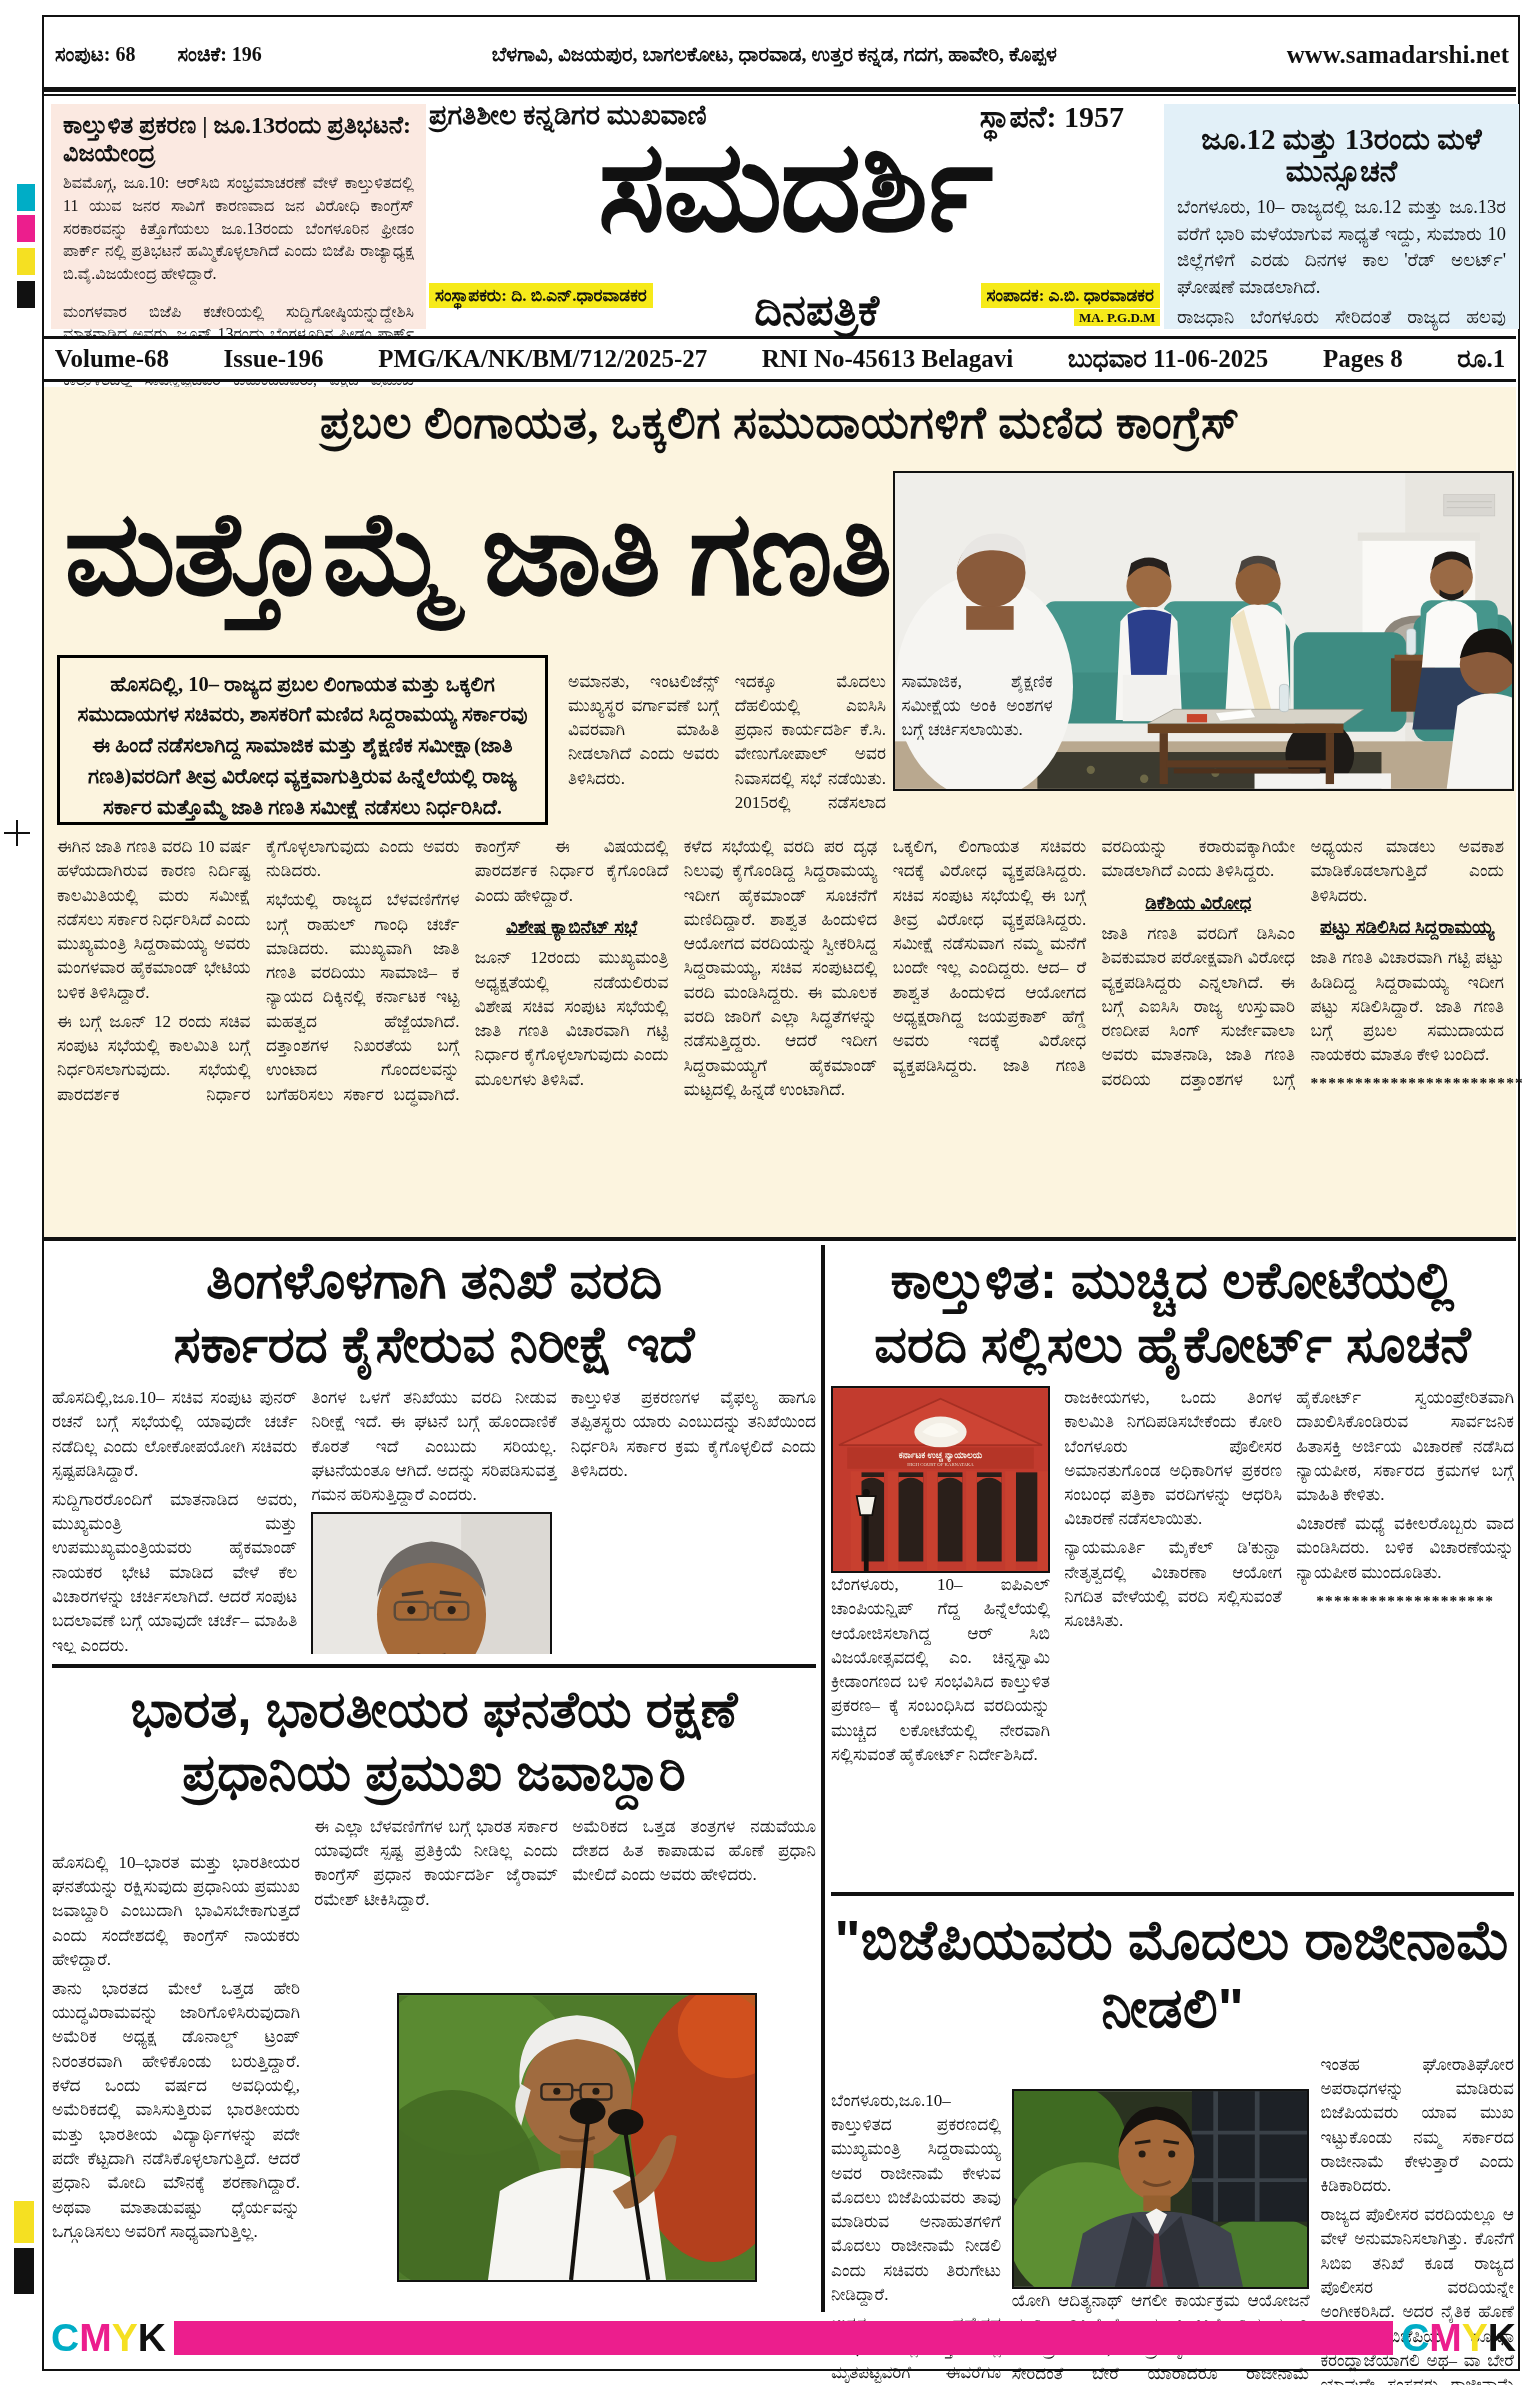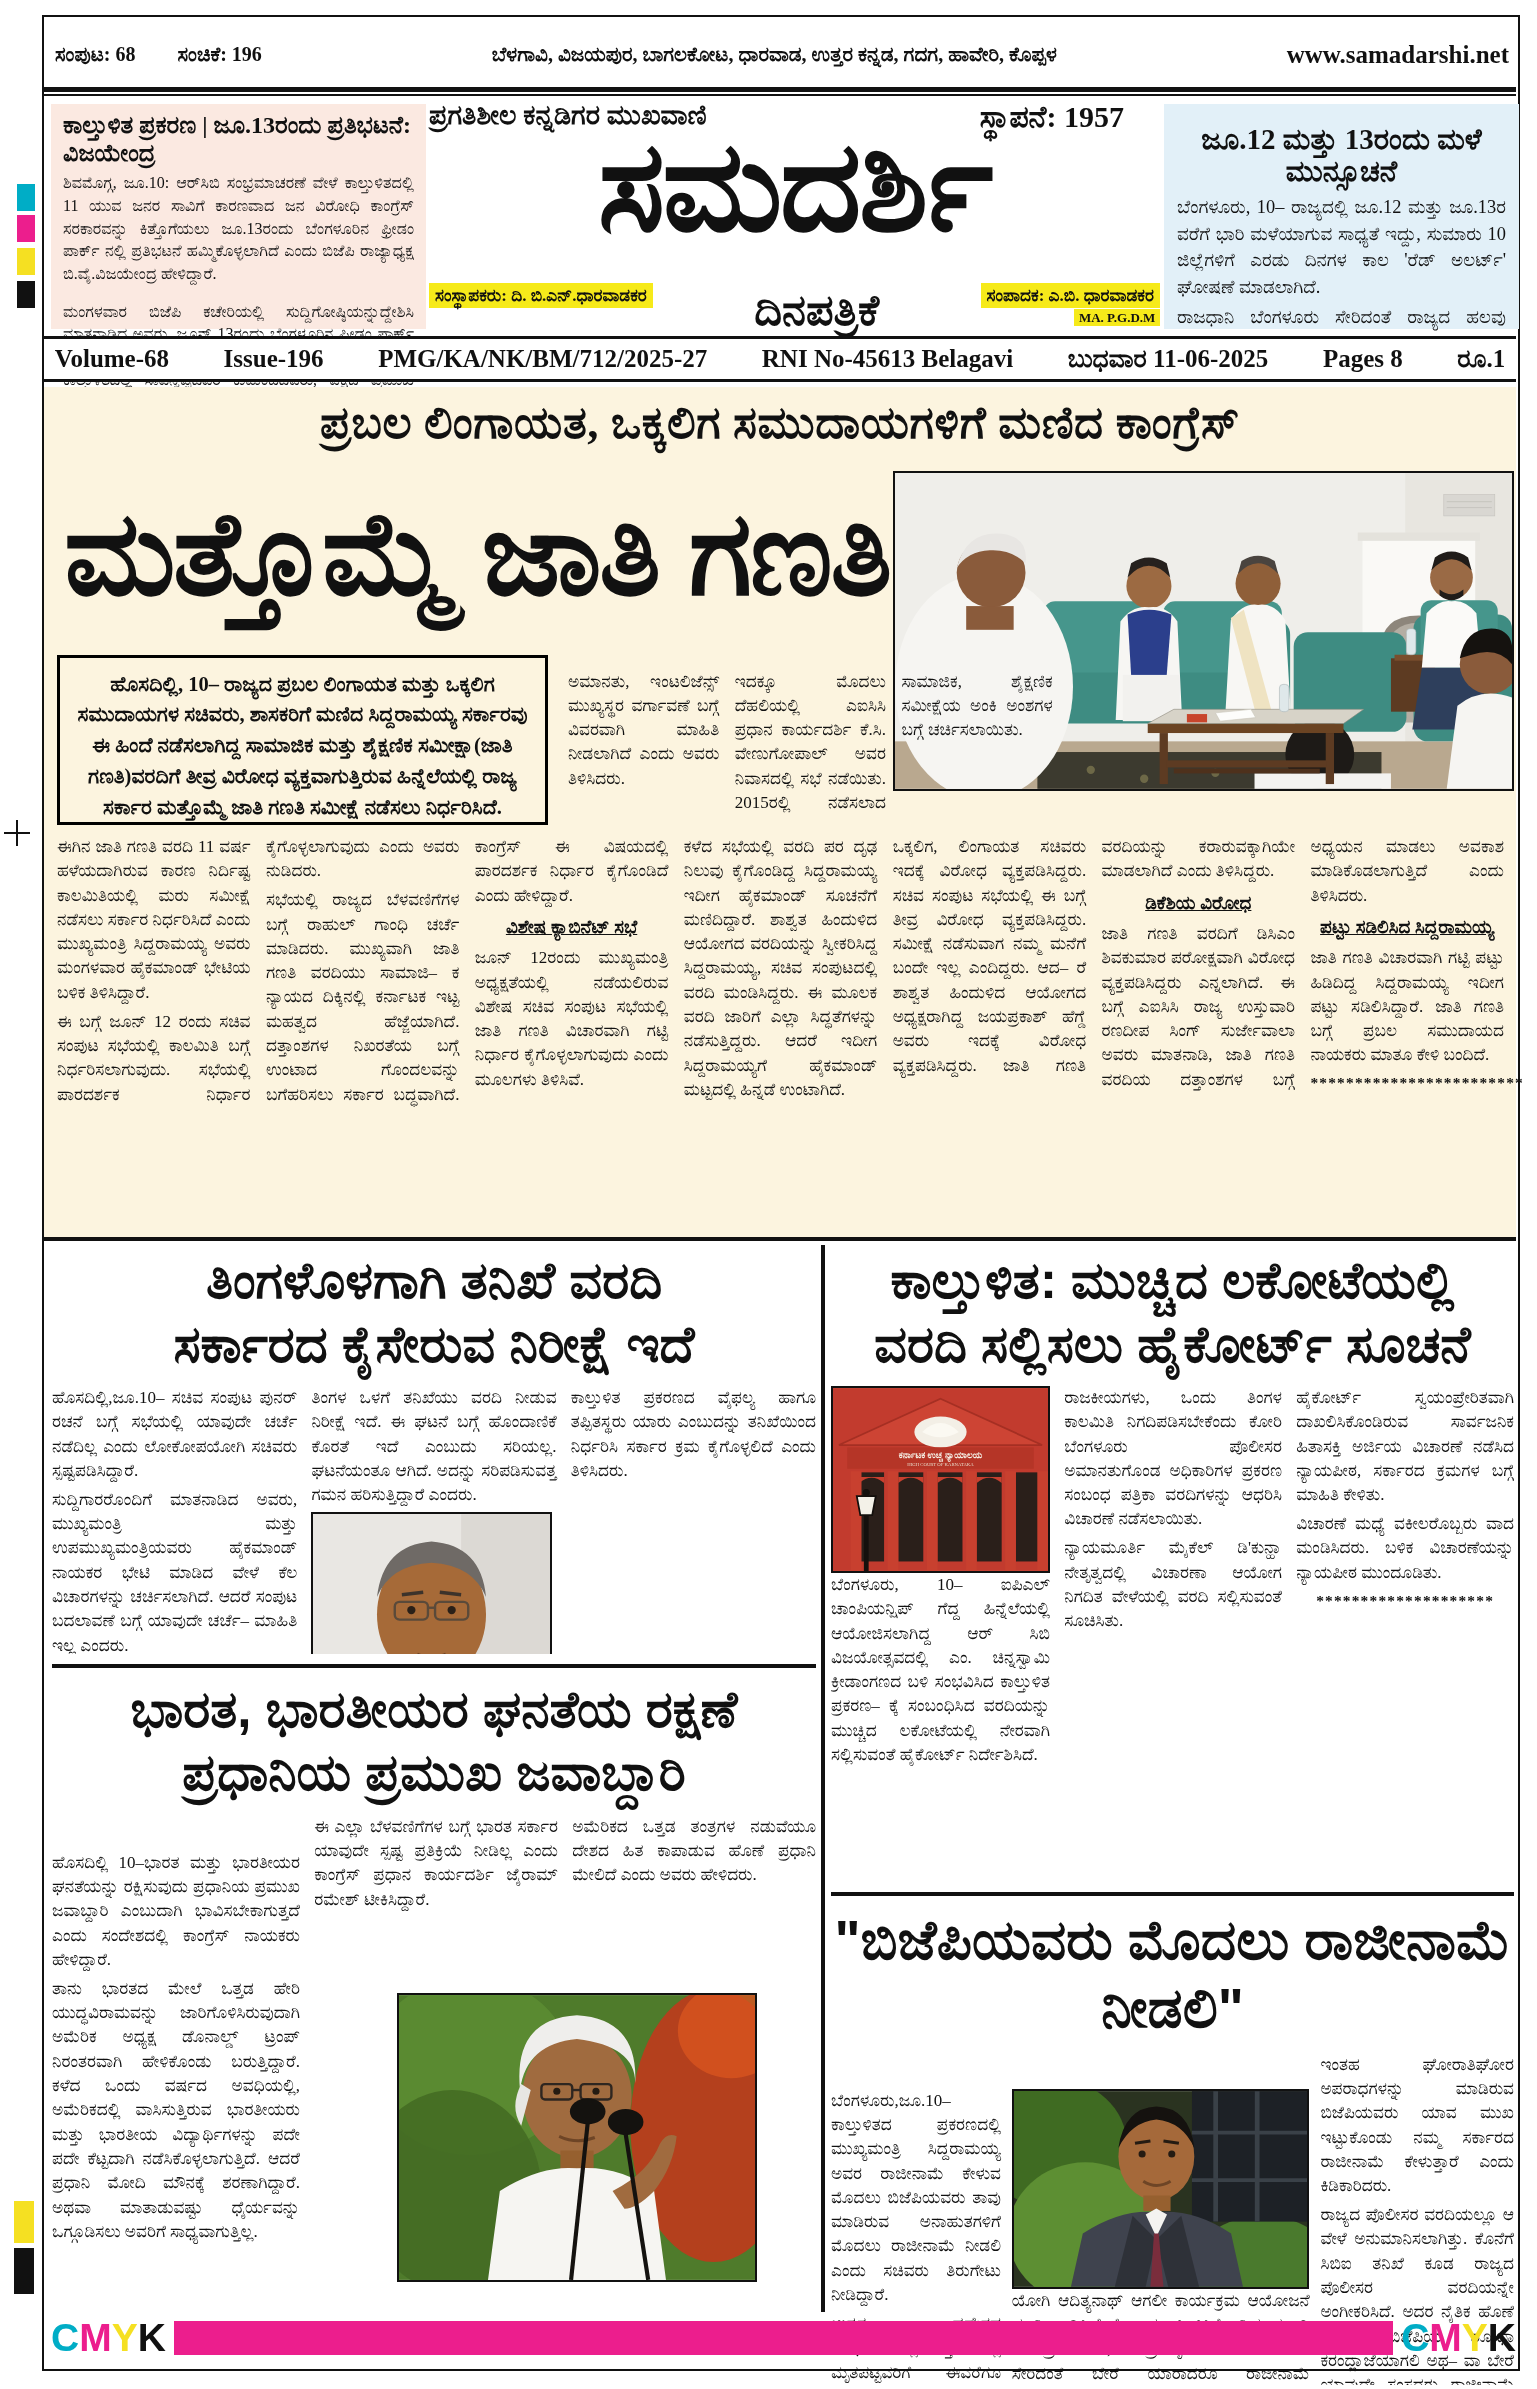"ಈಗಿನ ಜಾತಿ ಗಣತಿ ವರದಿ 11" p { text: 11 -> 10 }
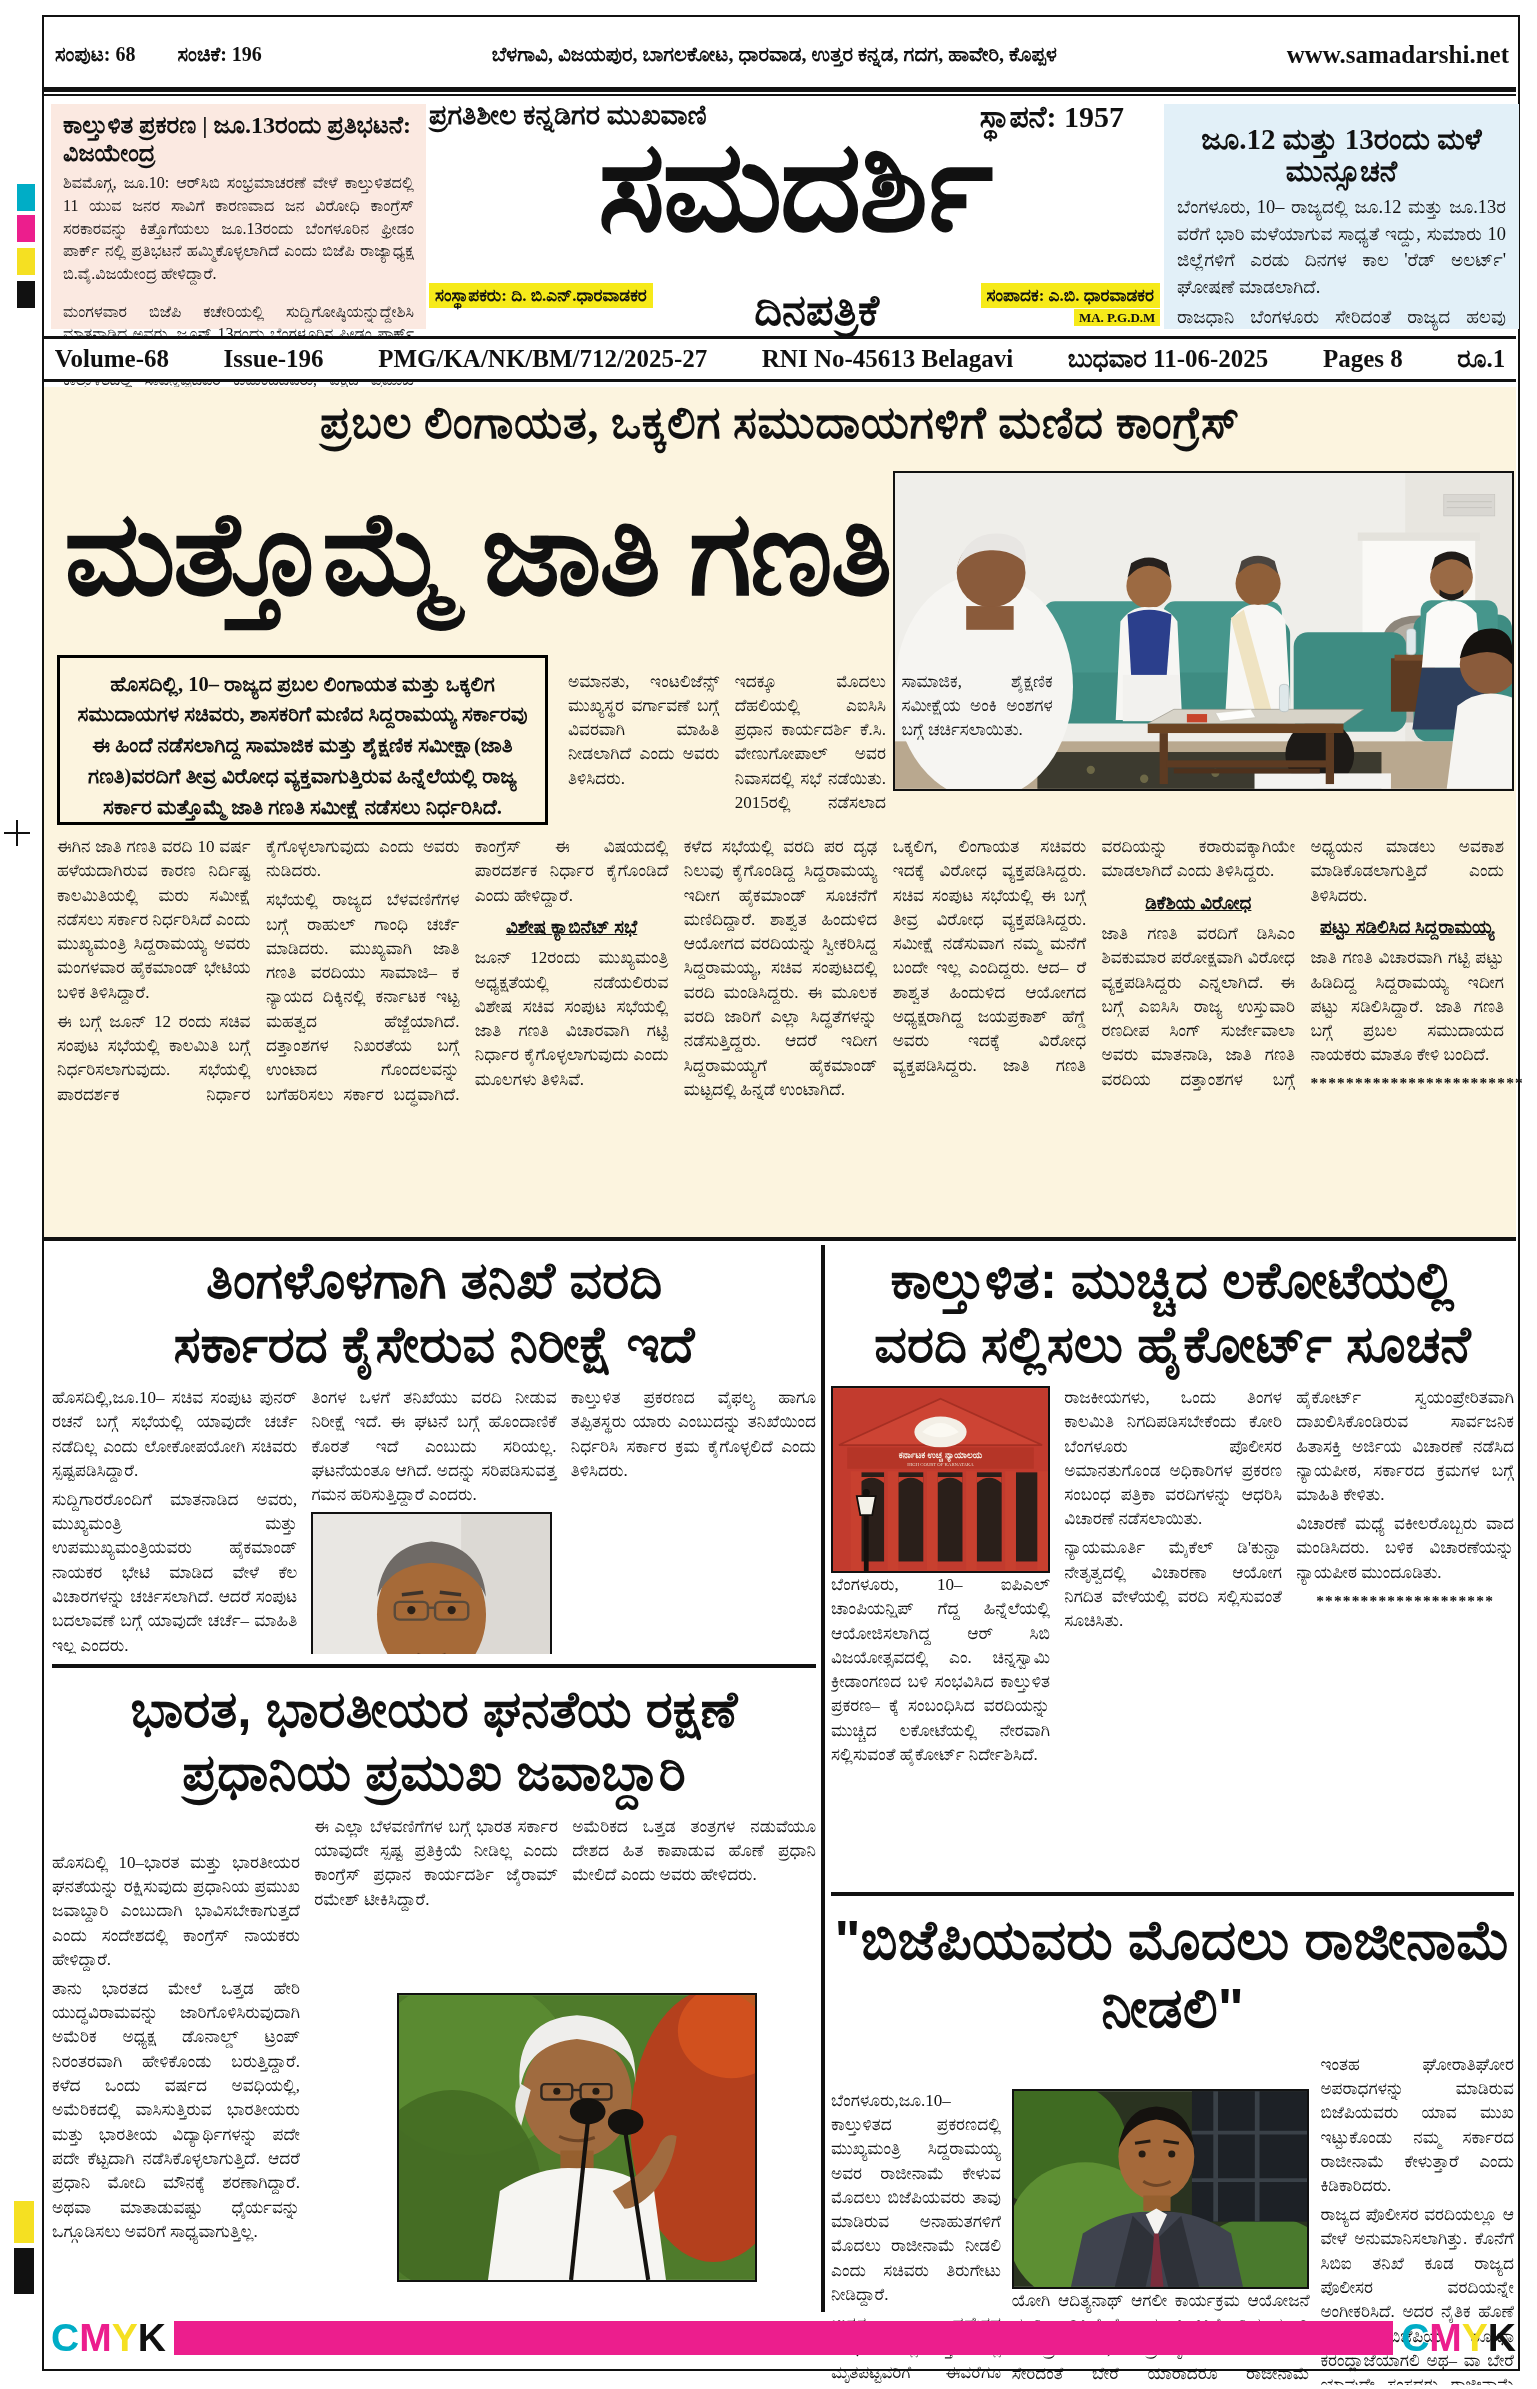"ಕಾಲ್ತುಳಿತ ಪ್ರಕರಣದ ವೈಫಲ್ಯ ಹಾಗೂ" p { text: ಪ್ರಕರಣದ -> ಪ್ರಕರಣಗಳ }
